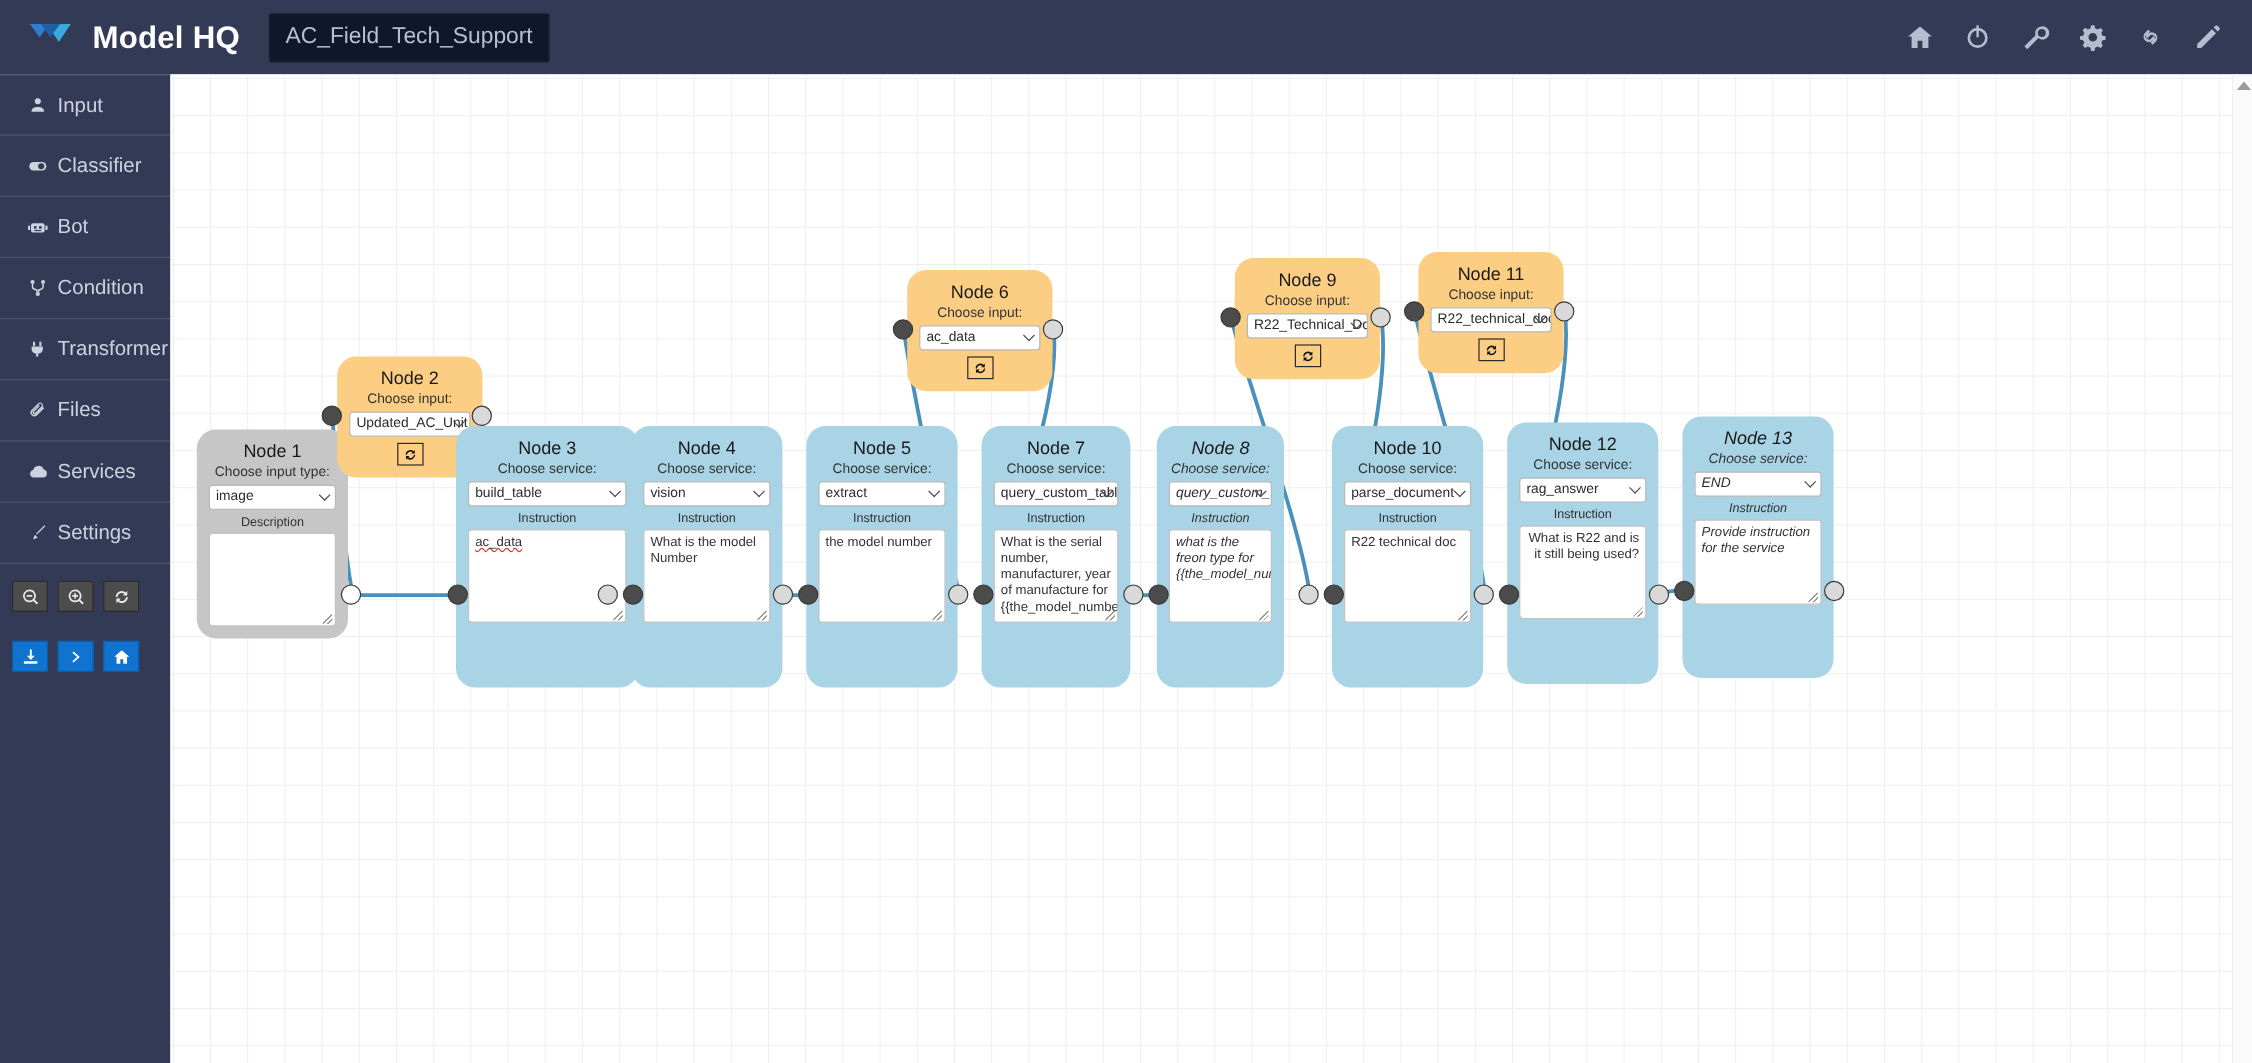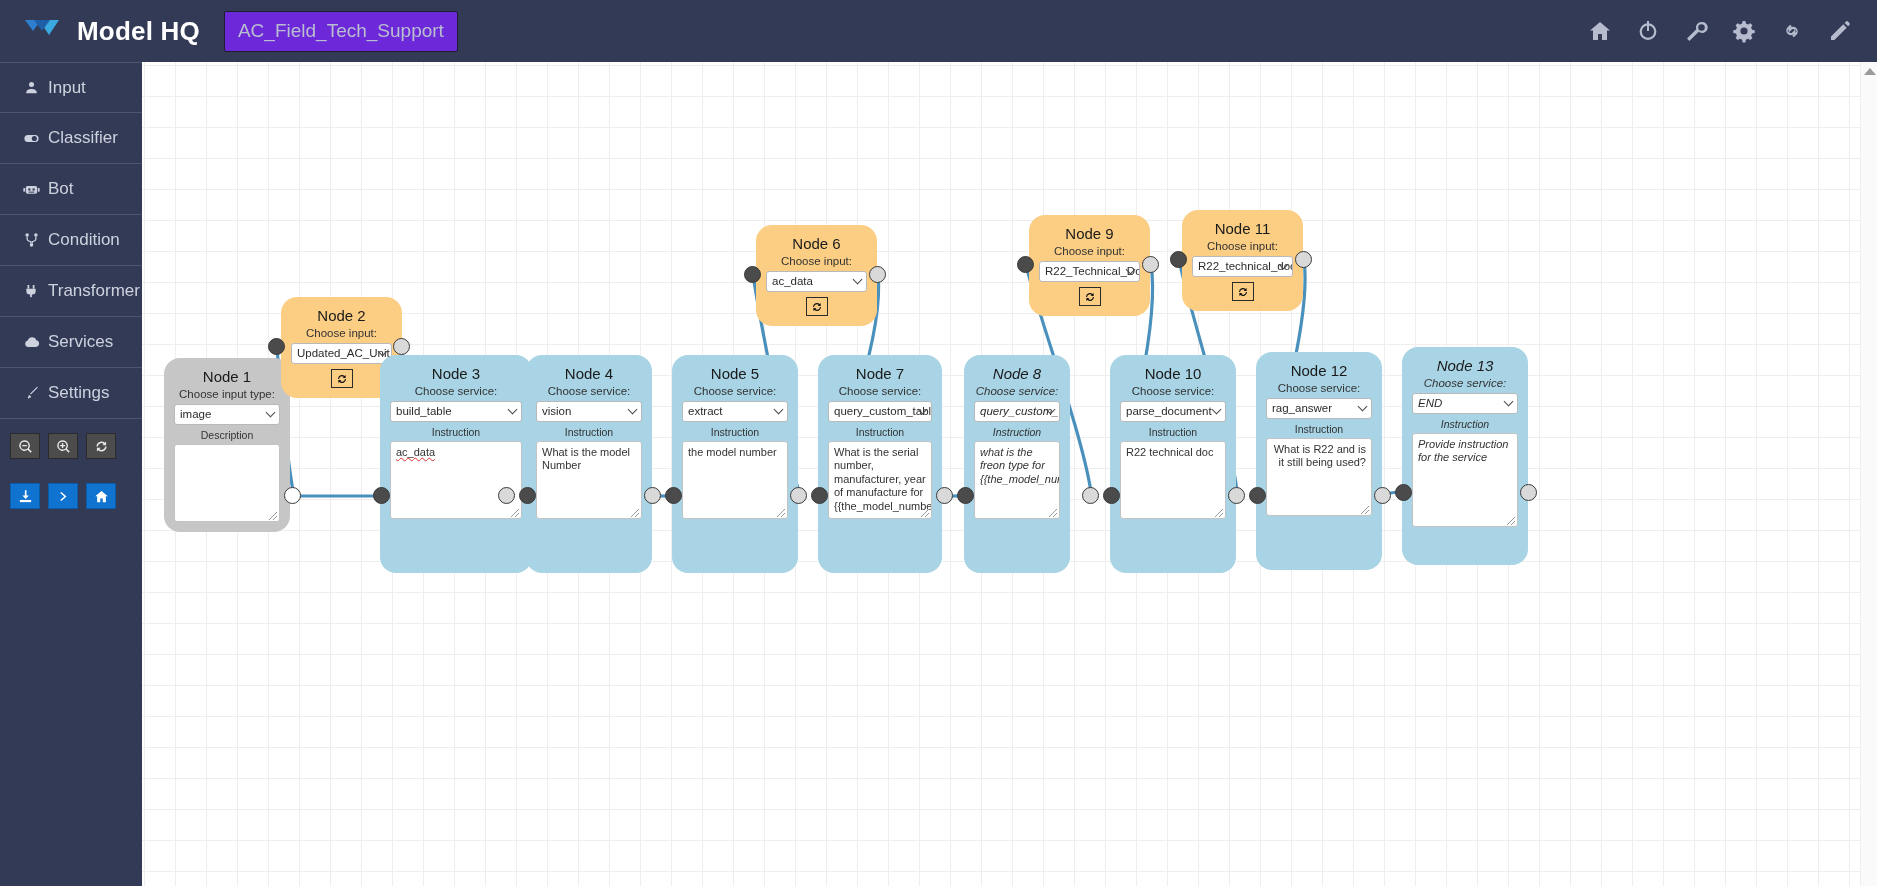"AC_Field_Tech_Support" #project-chip { background: #6d28d9 -> #0f172a }
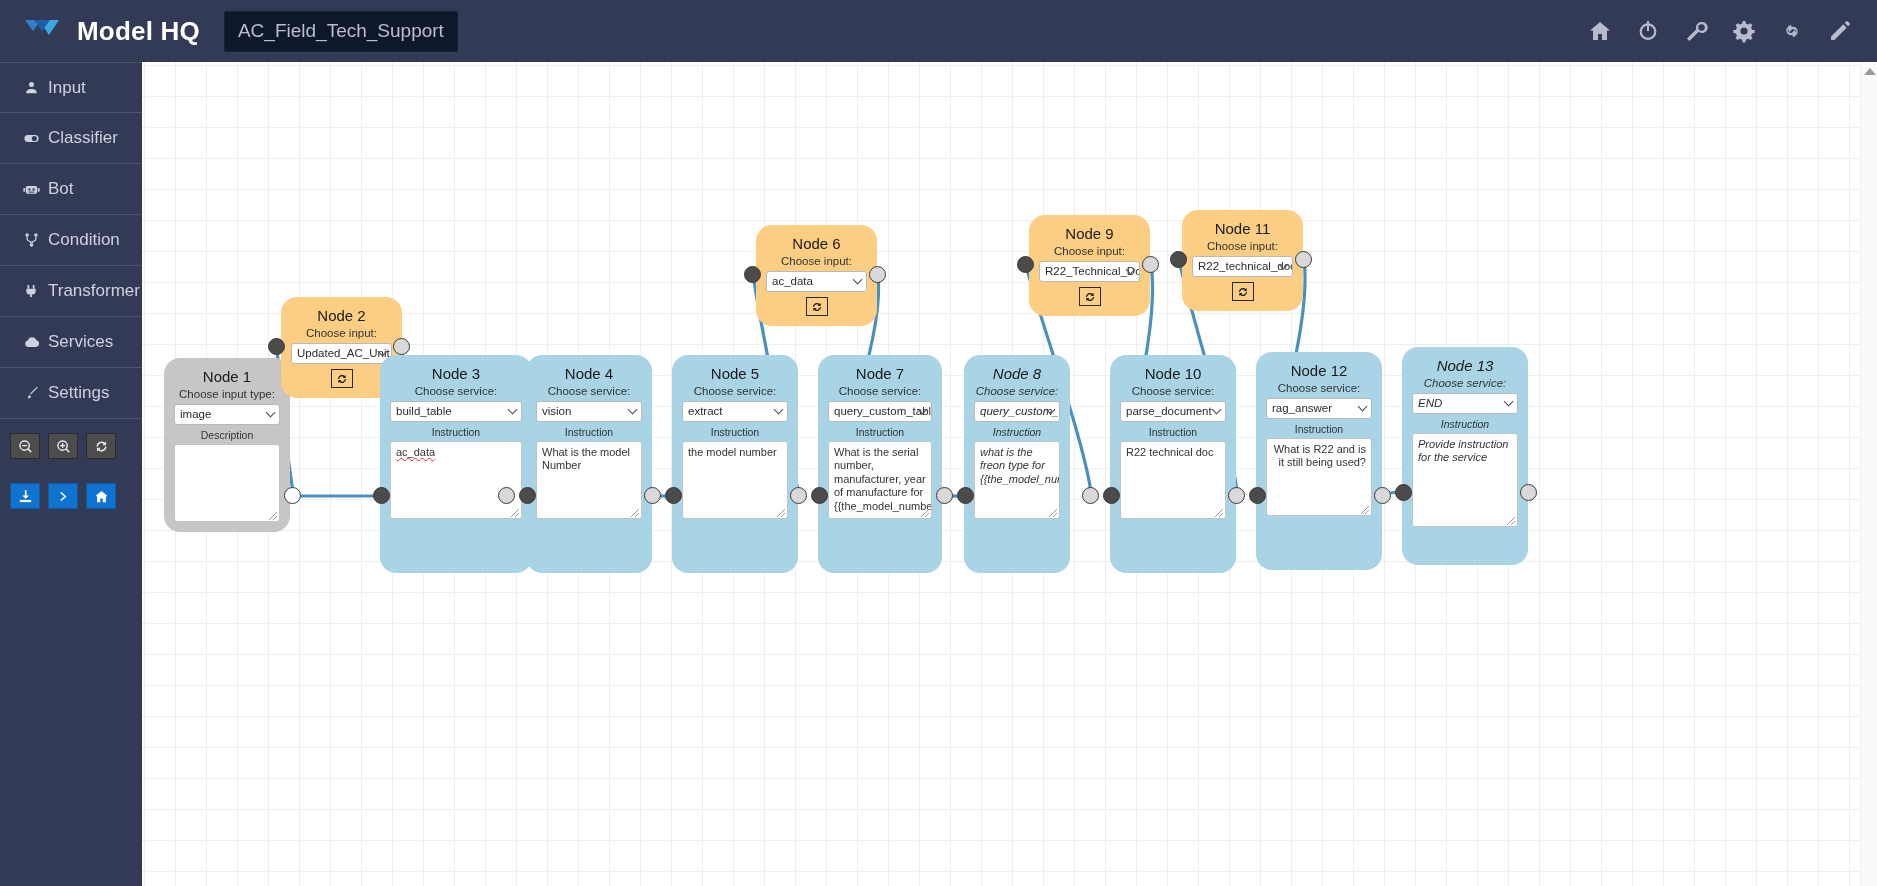"Files" div.nav-item { html: none -> <div> <span> <svg> <path></path> </svg> </span> <span>Files</span> </div> }
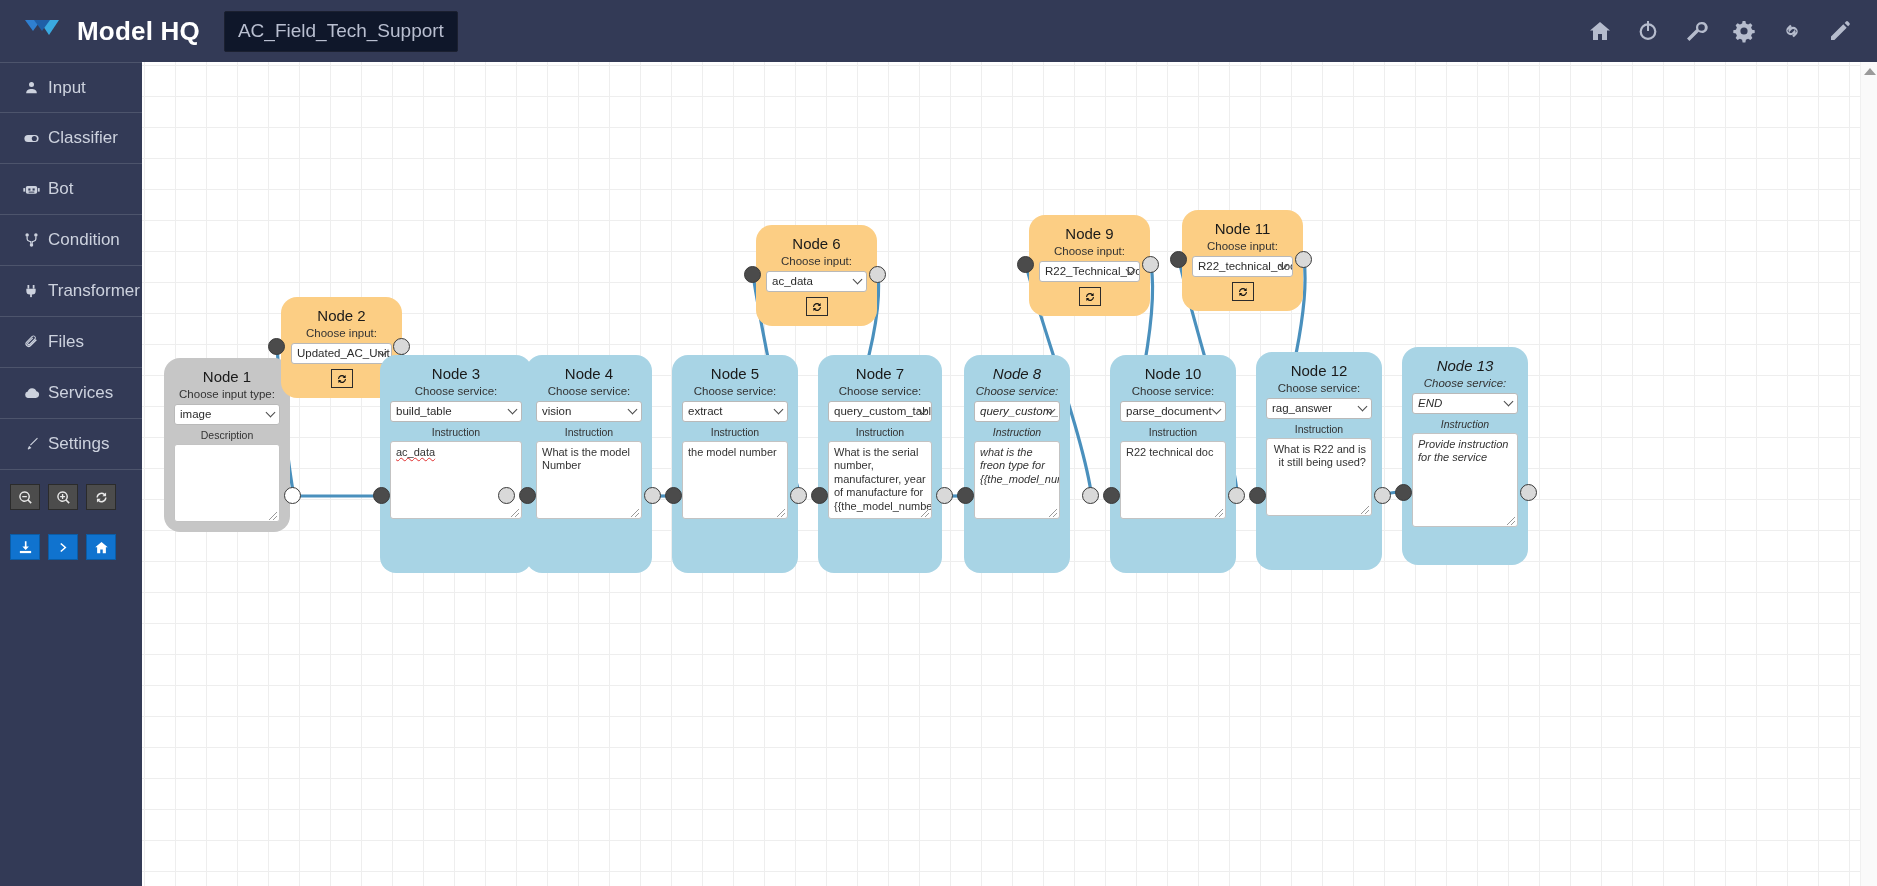"Provide instruction for the service" div.instr-box { height: 94px -> 71px }
